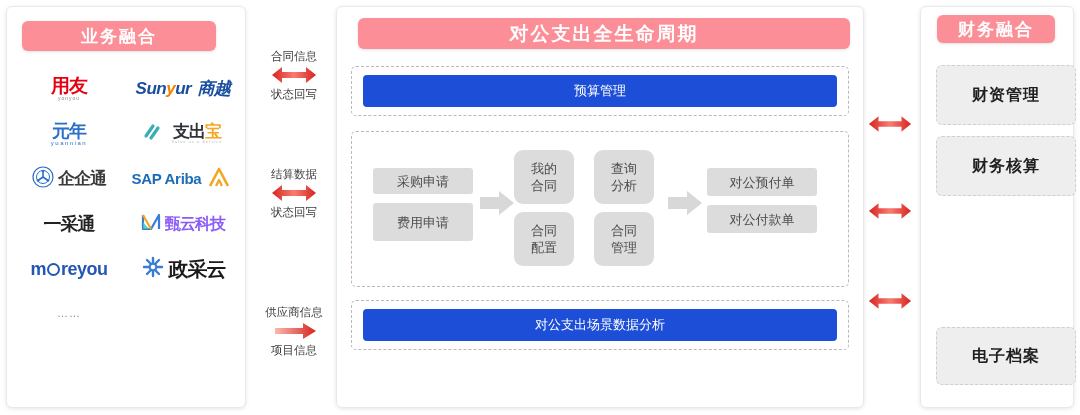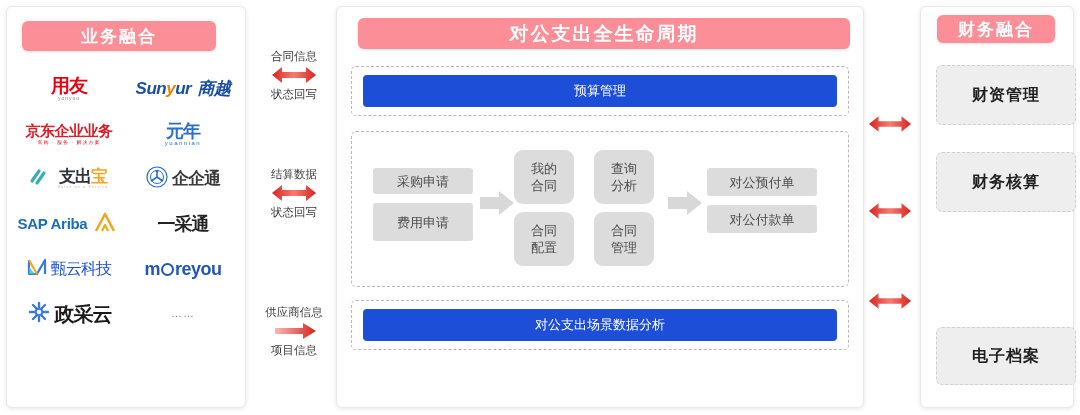"京东企业业务" div.logo-cell { html: <div> <div> <span>京东企业业务</span> <small>采购 · 服务 · 解决方案</small> </div> </div> -> none }
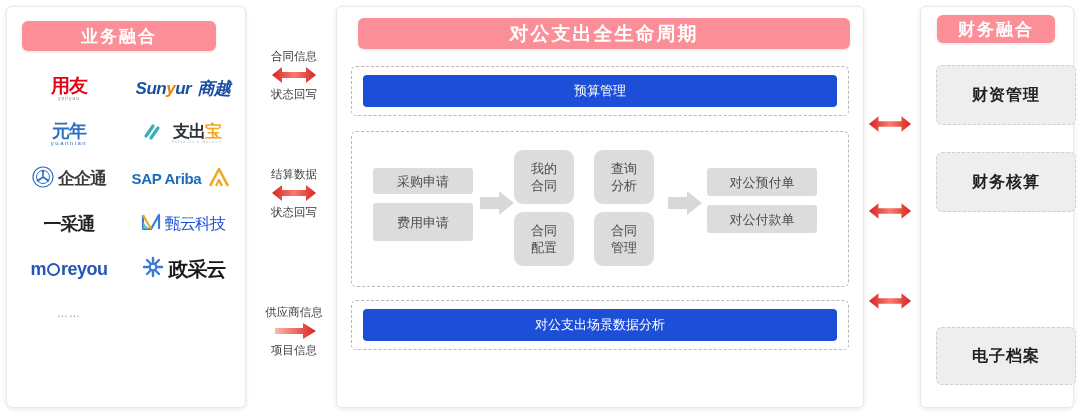"财务核算" #rbox-2 { top: 152px -> 136px }
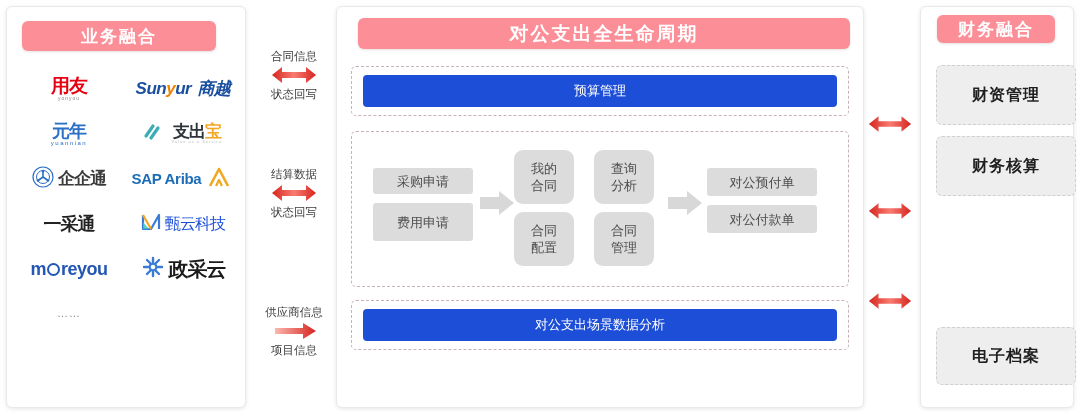"甄云科技" .lg-zyun { color: #1d4ed8 -> #8b5cf6; font-weight: normal -> bold }
